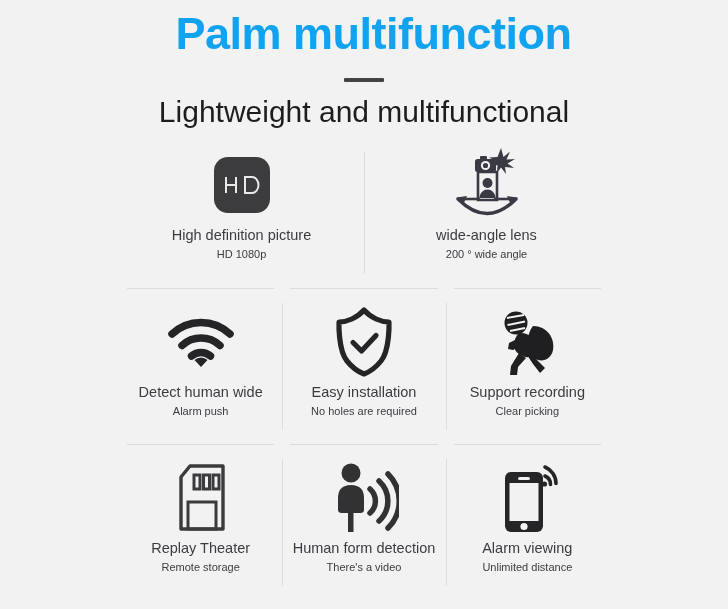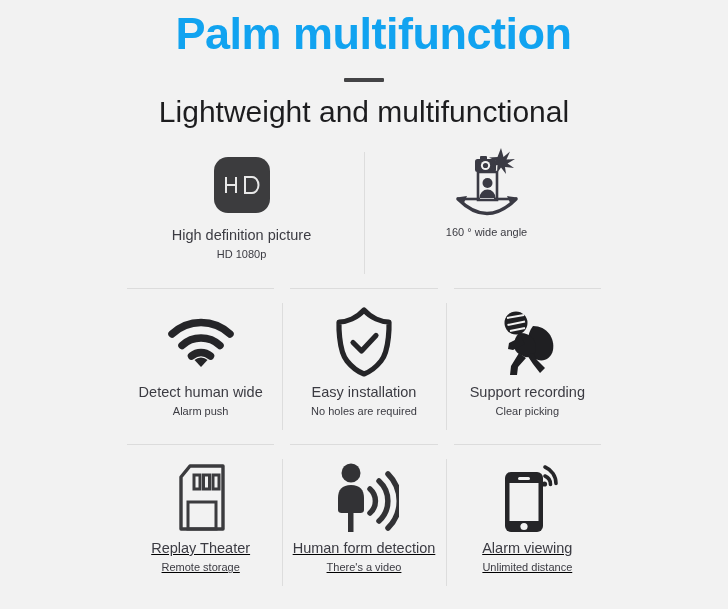"wide-angle lens" div.cap { html: none -> <div>wide-angle lens</div> }
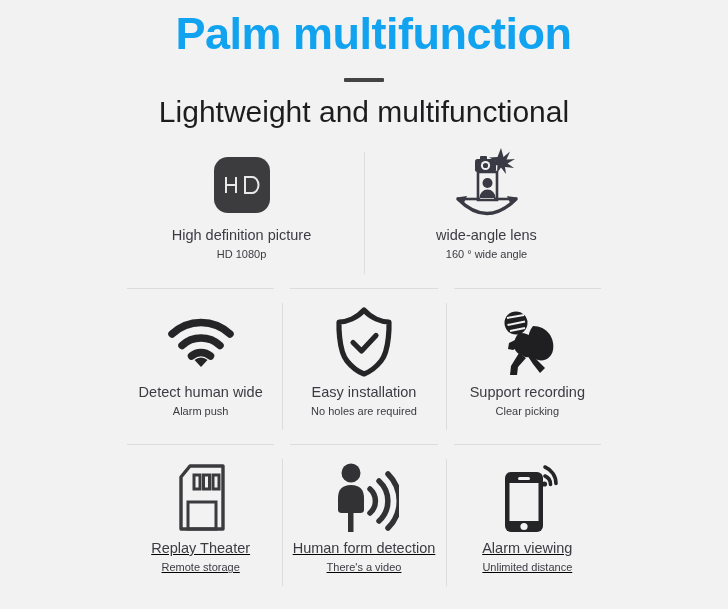"160 ° wide angle" div.cap { text: 160 -> 200 }
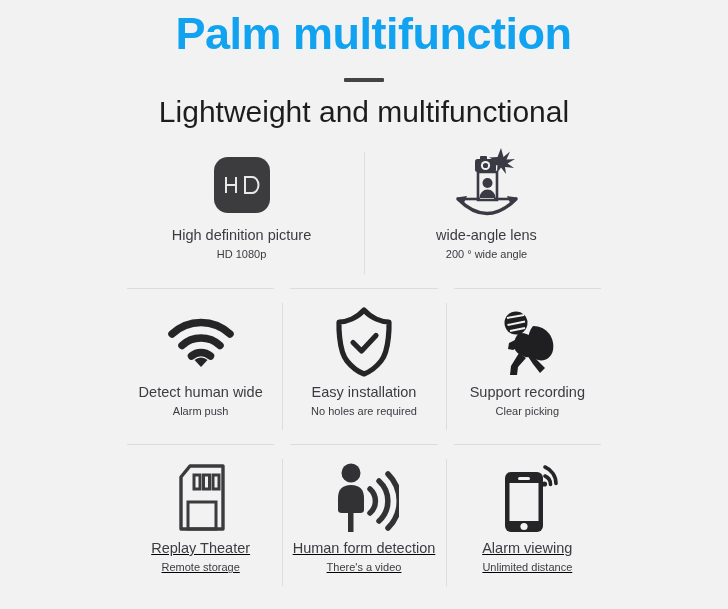"Replay Theater" .row-3 .cell { text-decoration: underline -> none }
